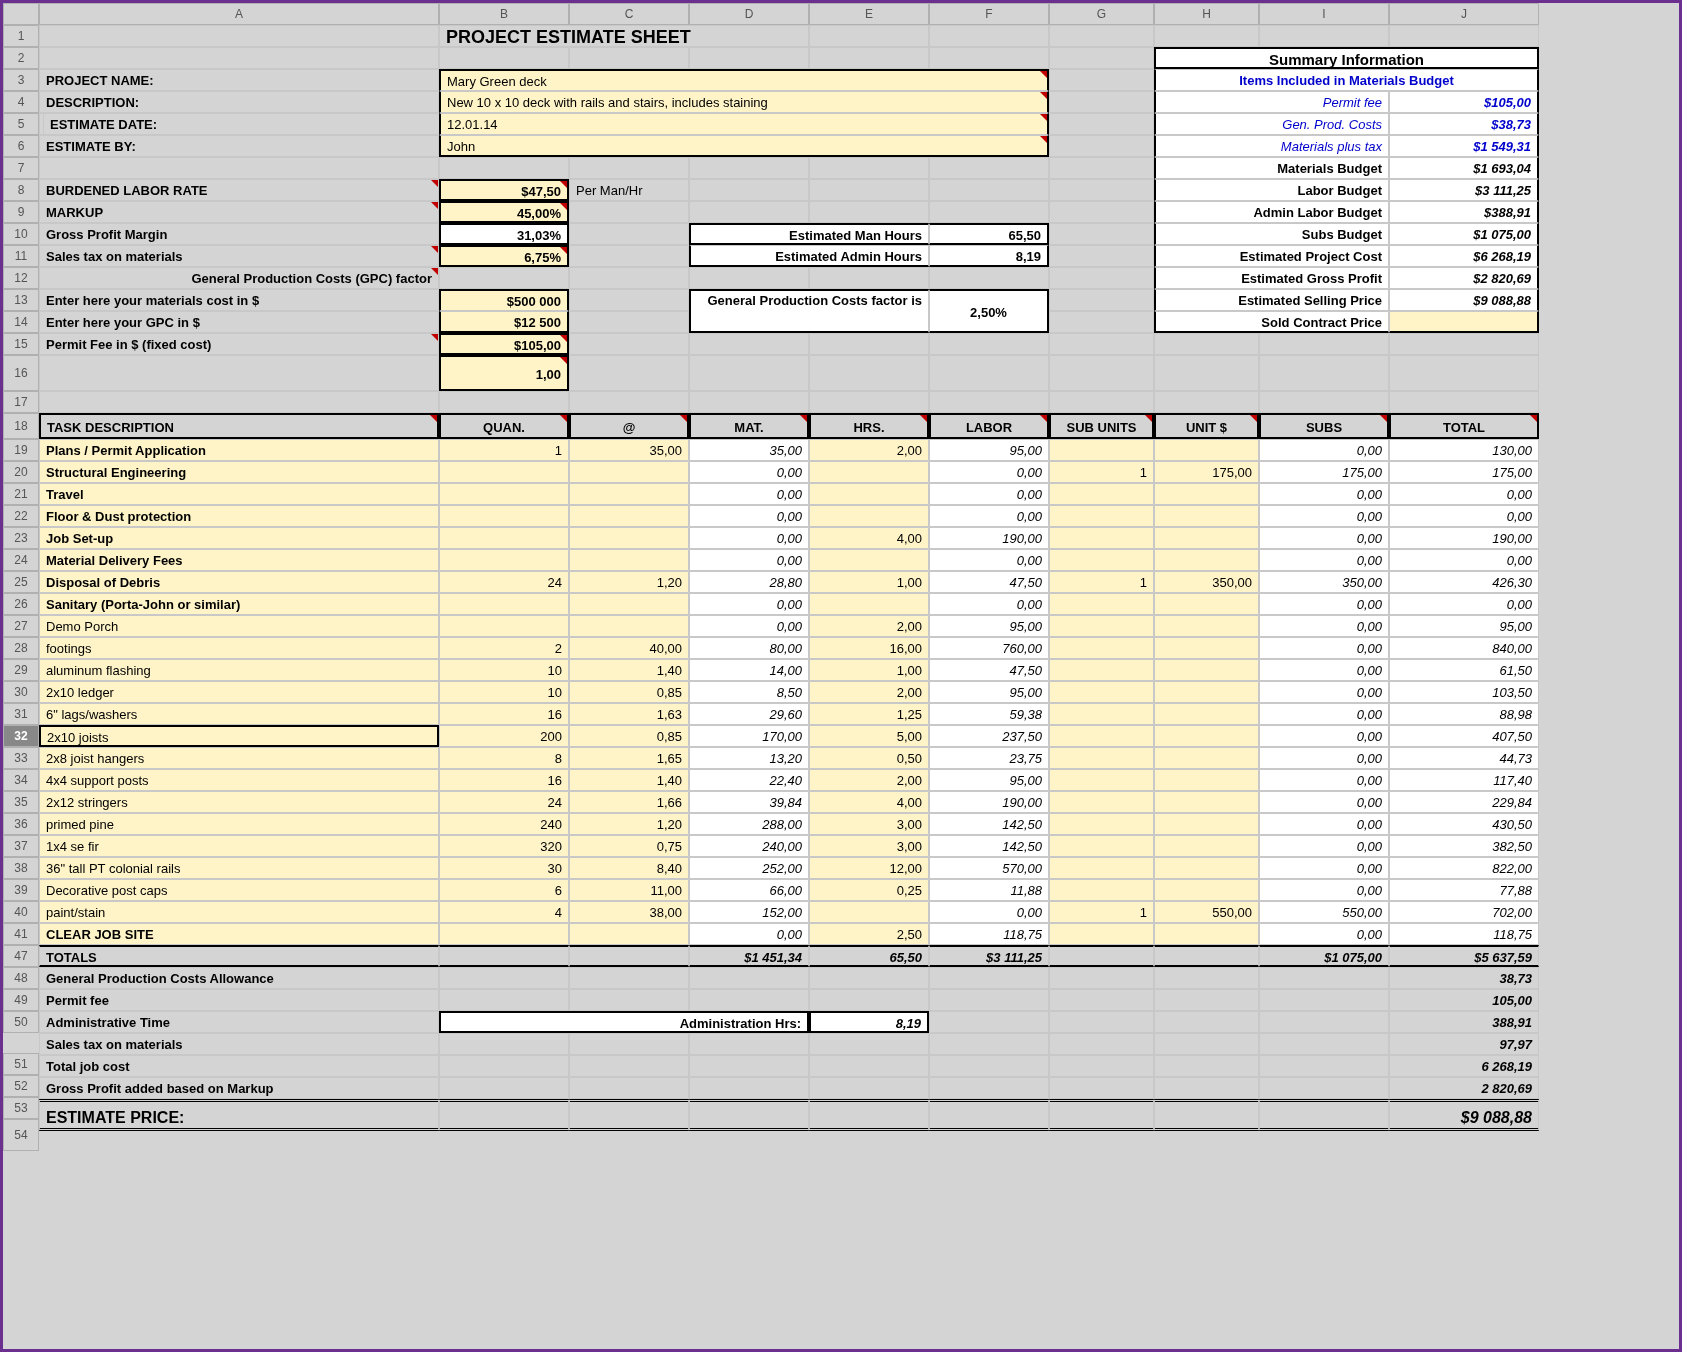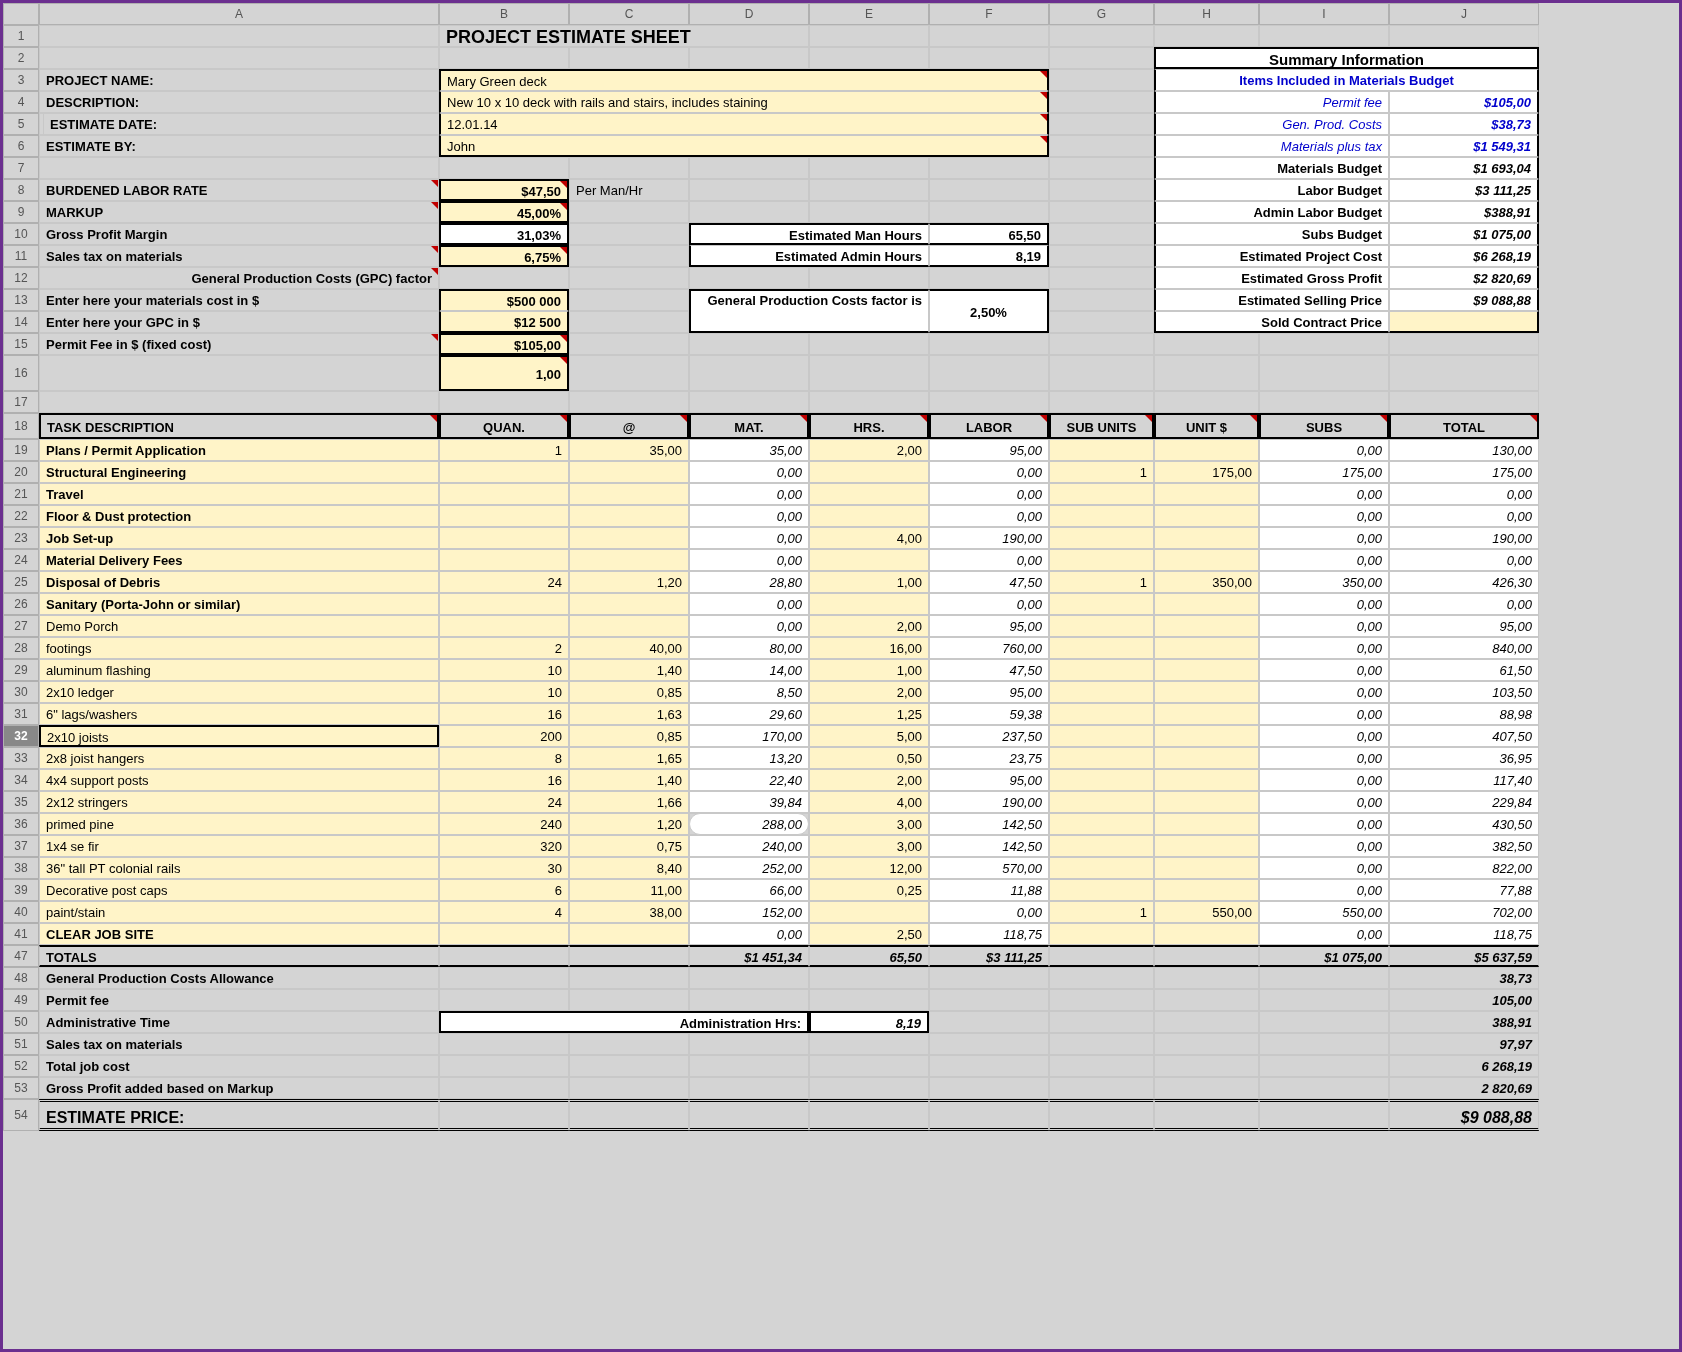"36,95" div.cell { text: 36,95 -> 44,73 }
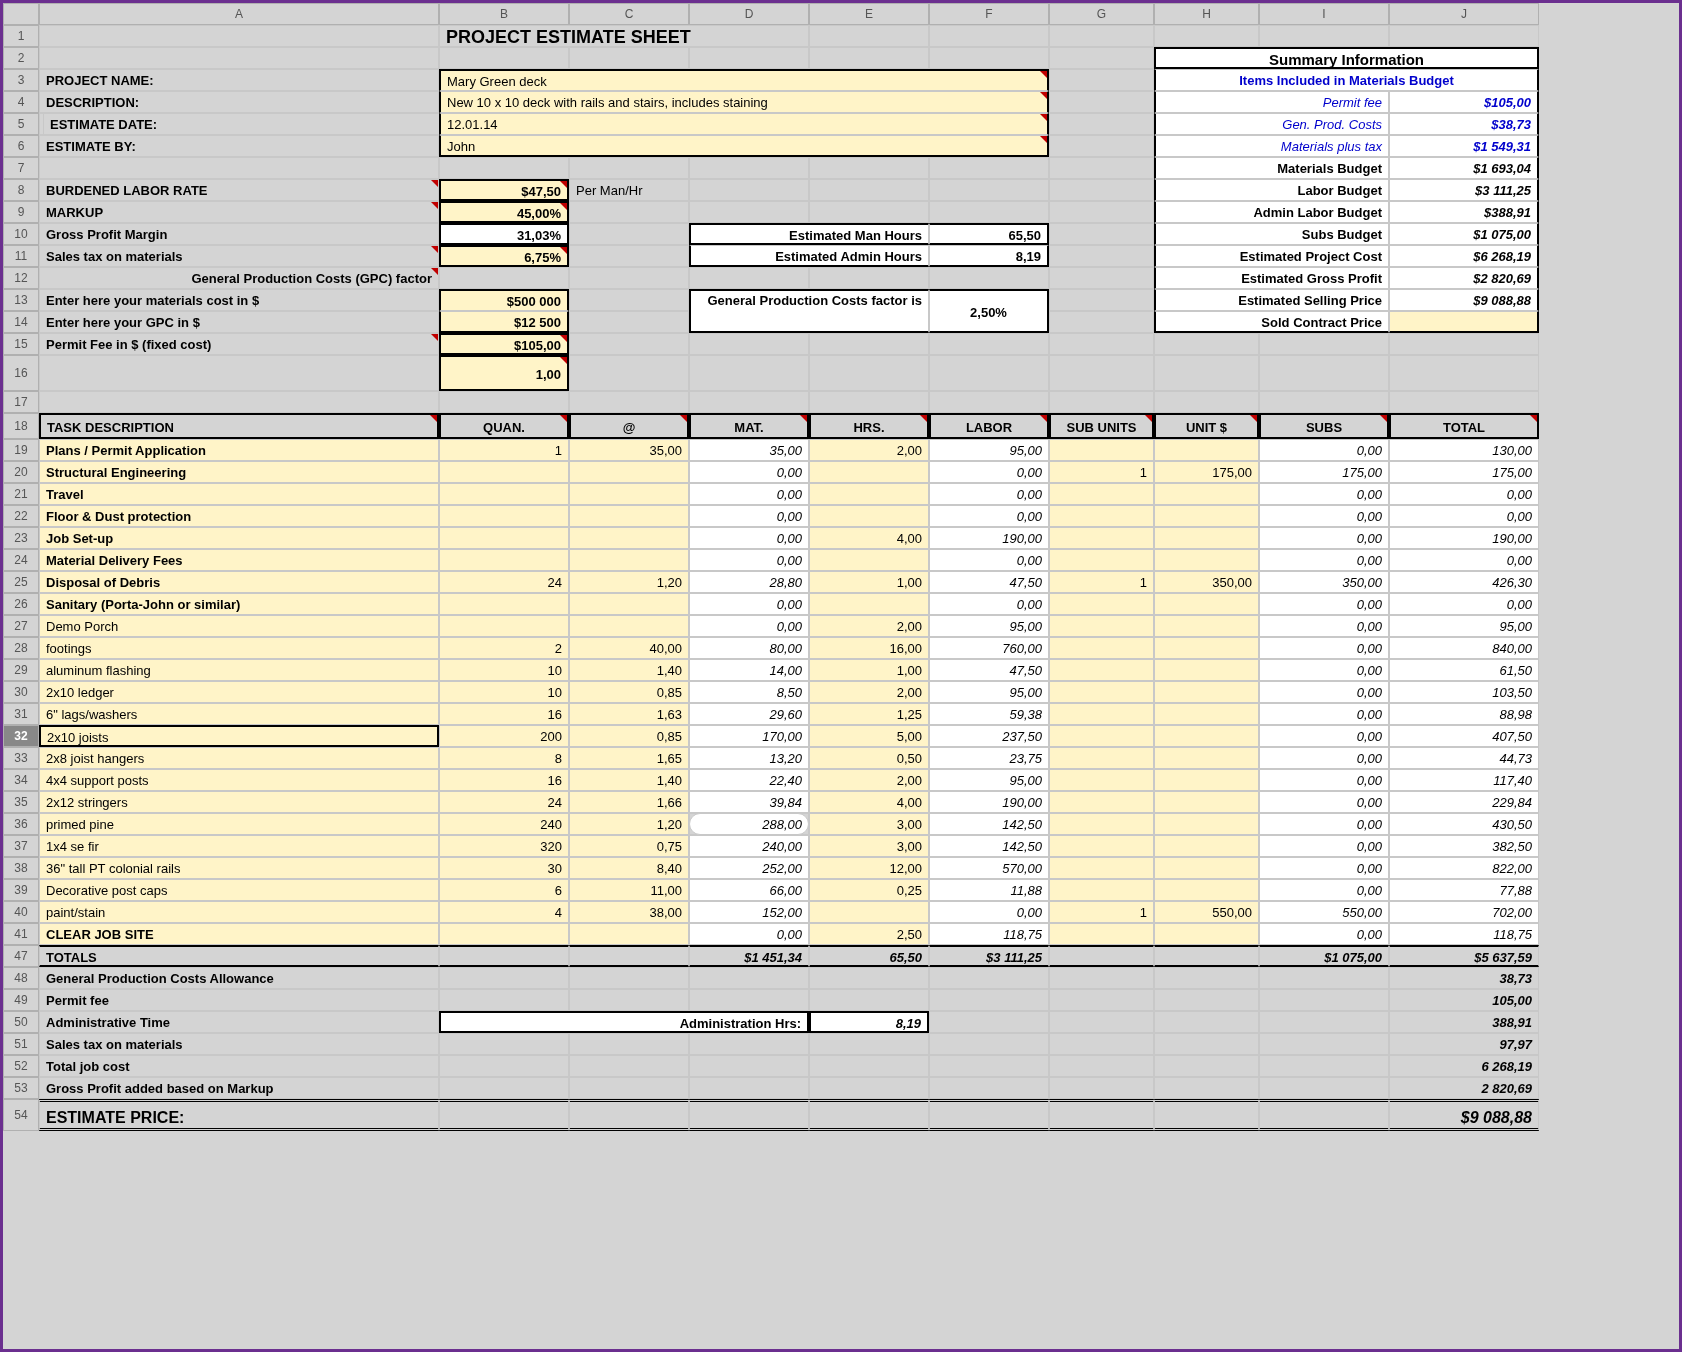"288,00" div.cell { border-radius: 11px -> none }
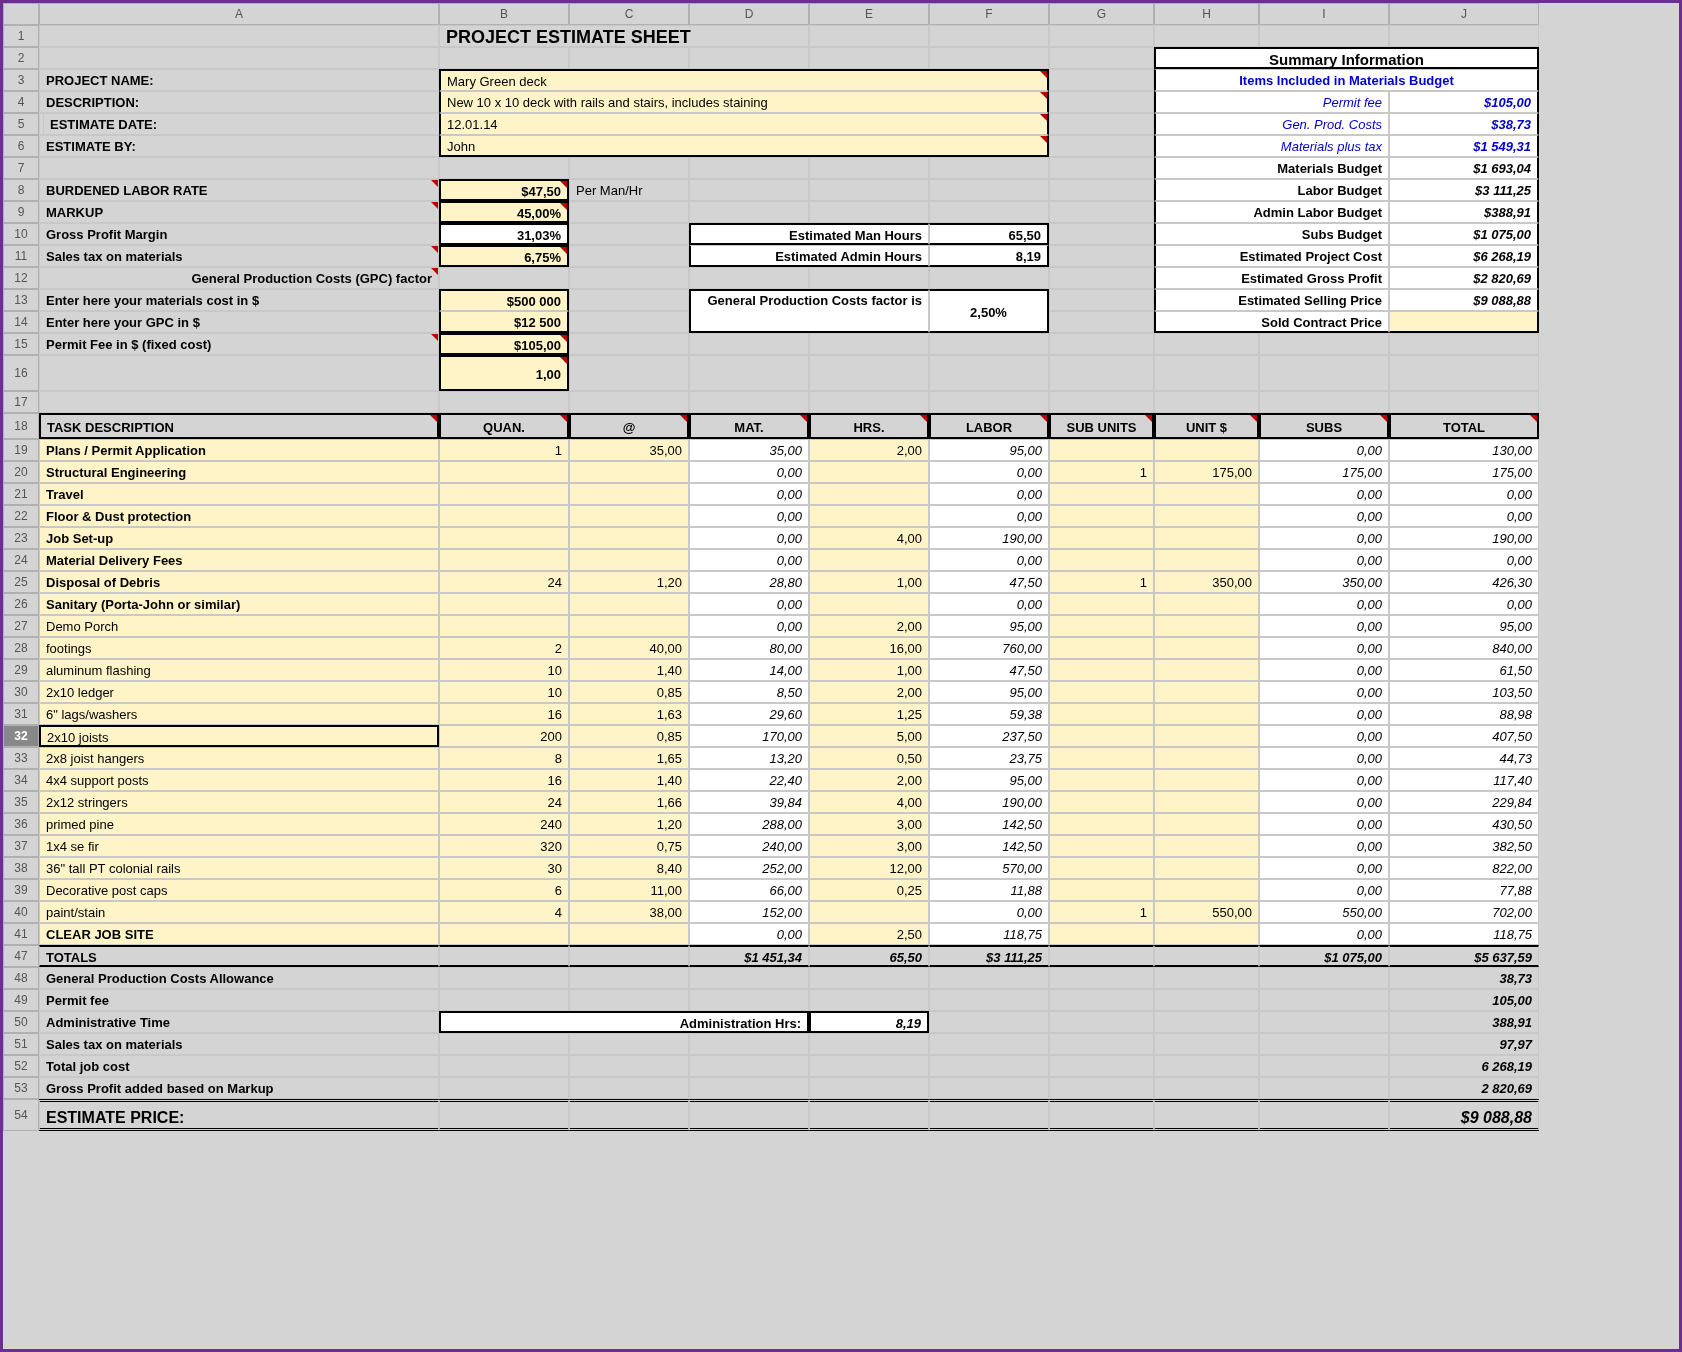"51" div { margin-top: none -> 20px }
